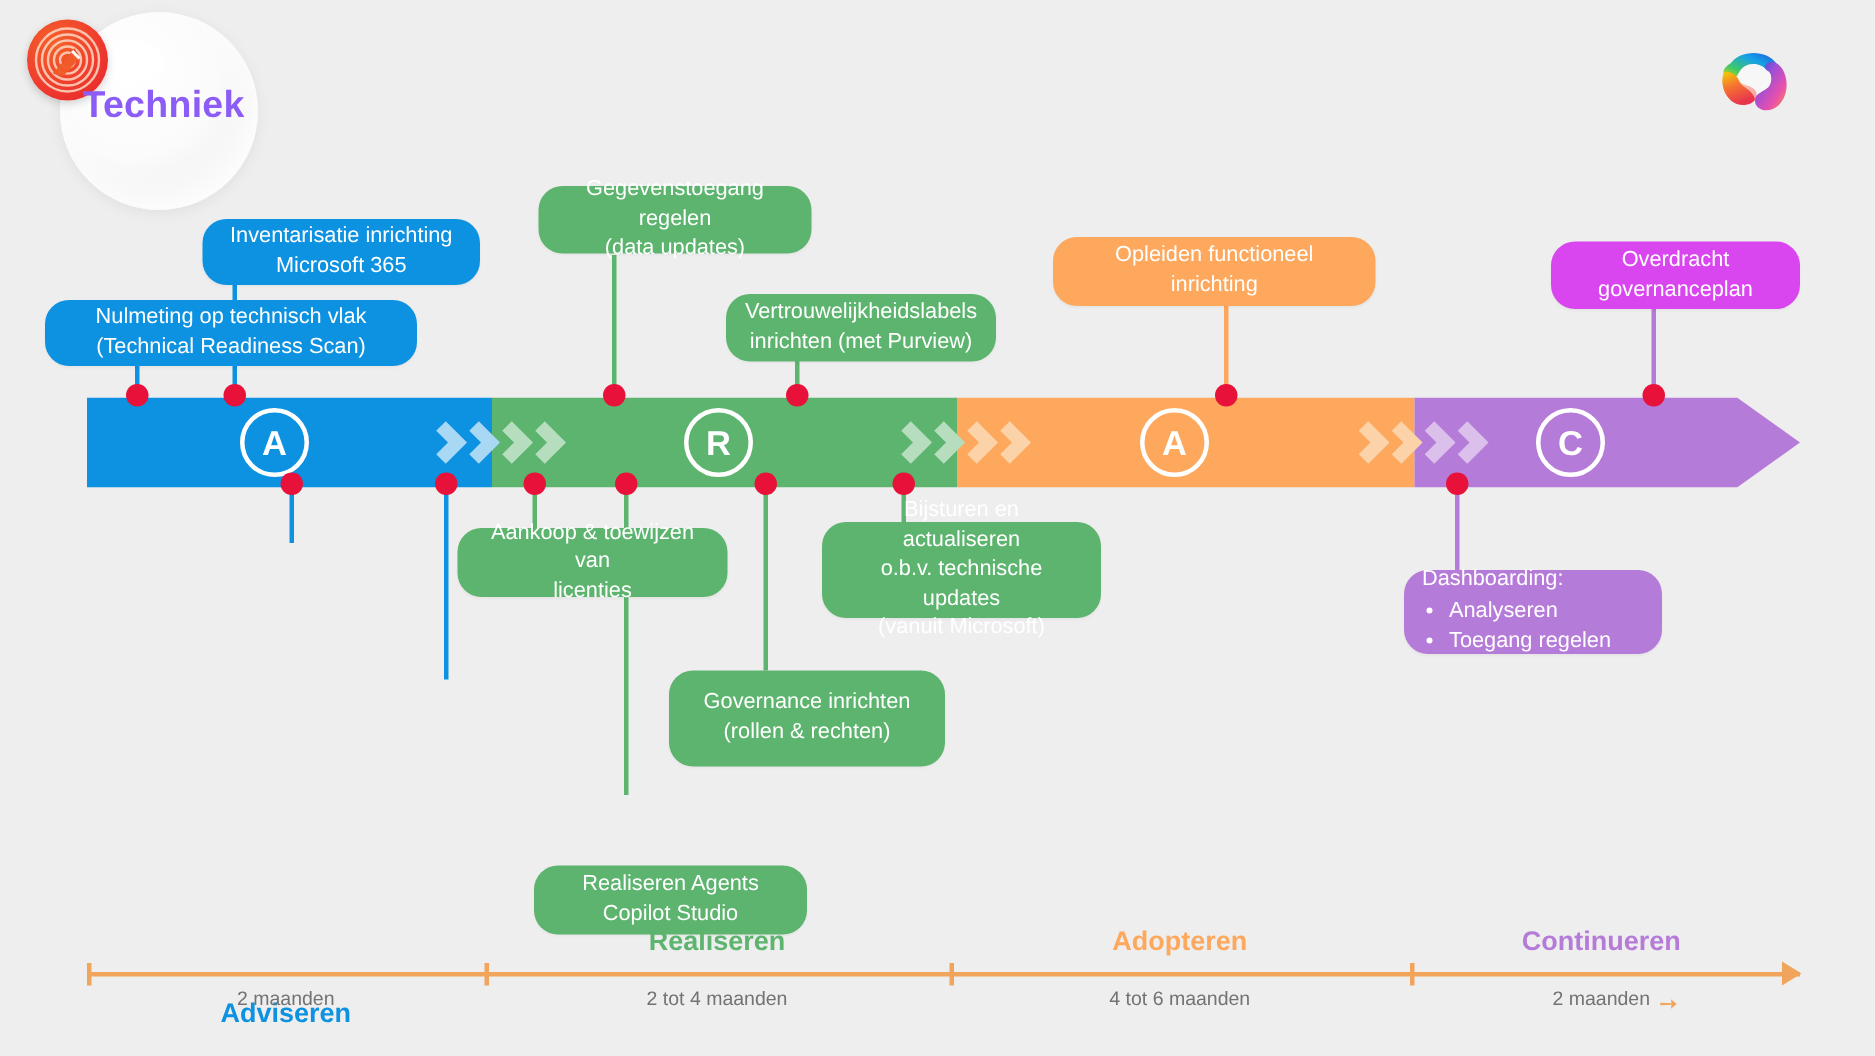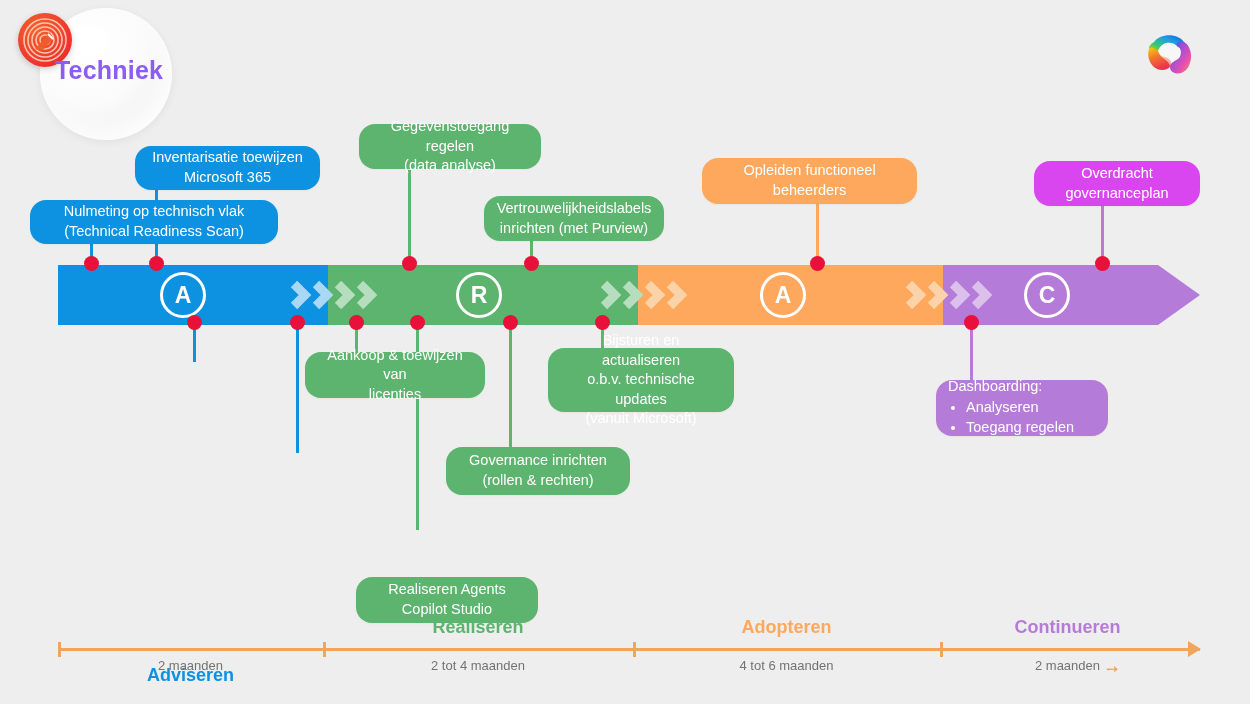"Inventarisatie toewijzen" span { text: toewijzen -> inrichting }
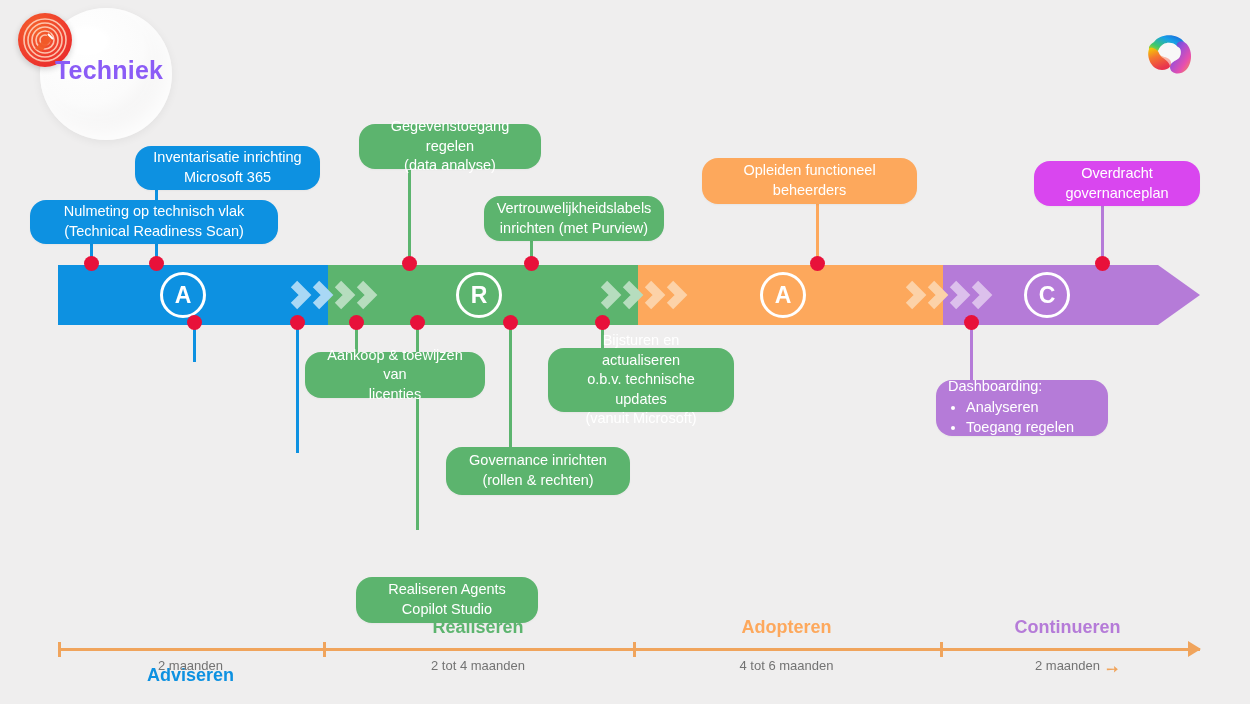"(data analyse)" span { text: analyse -> updates }
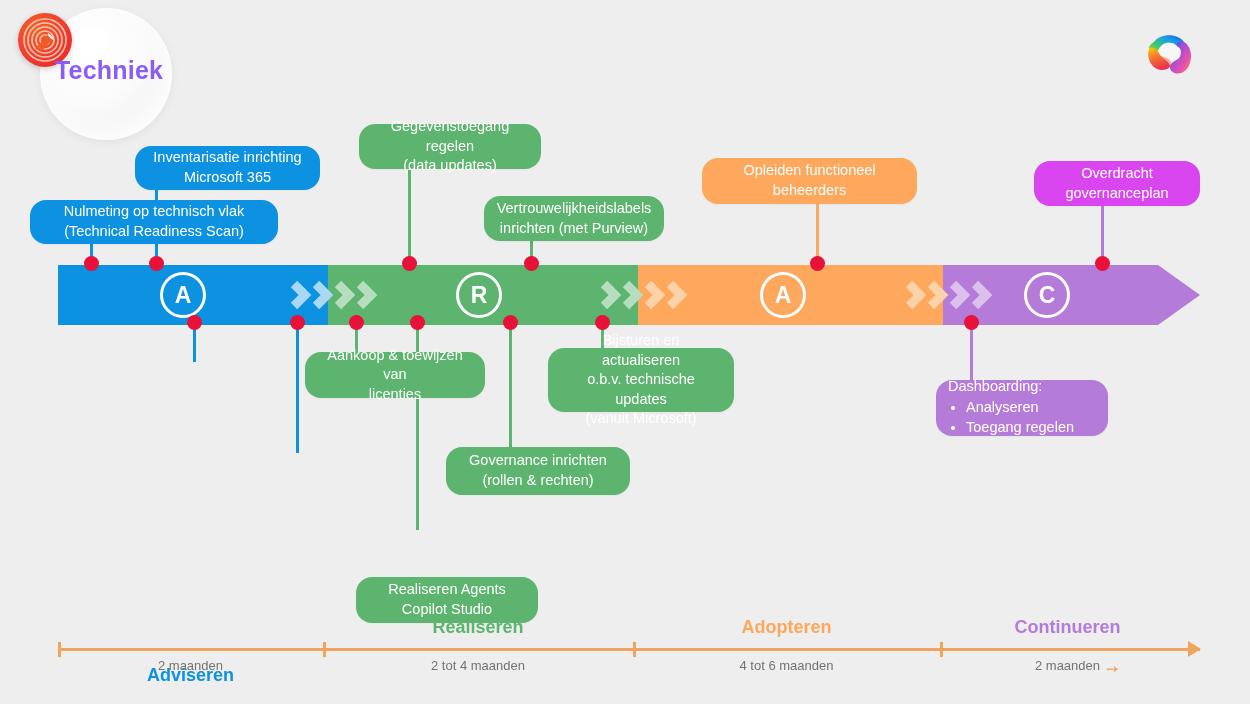"beheerders" span { text: beheerders -> inrichting }
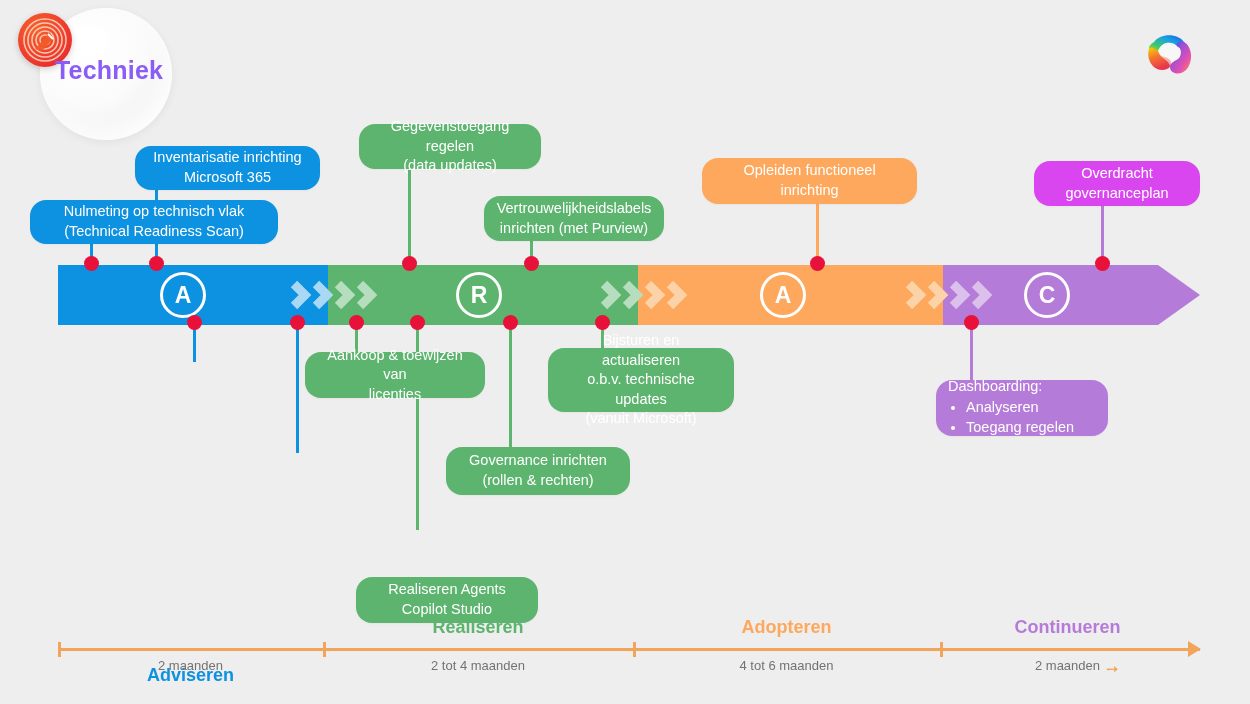"Governance inrichten" div.callout { height: 48px -> 64px }
